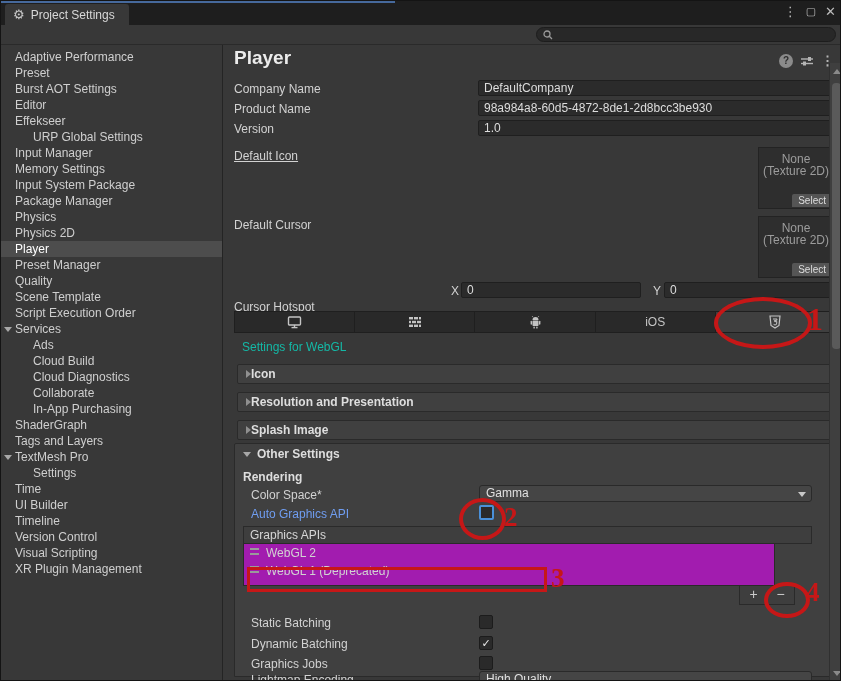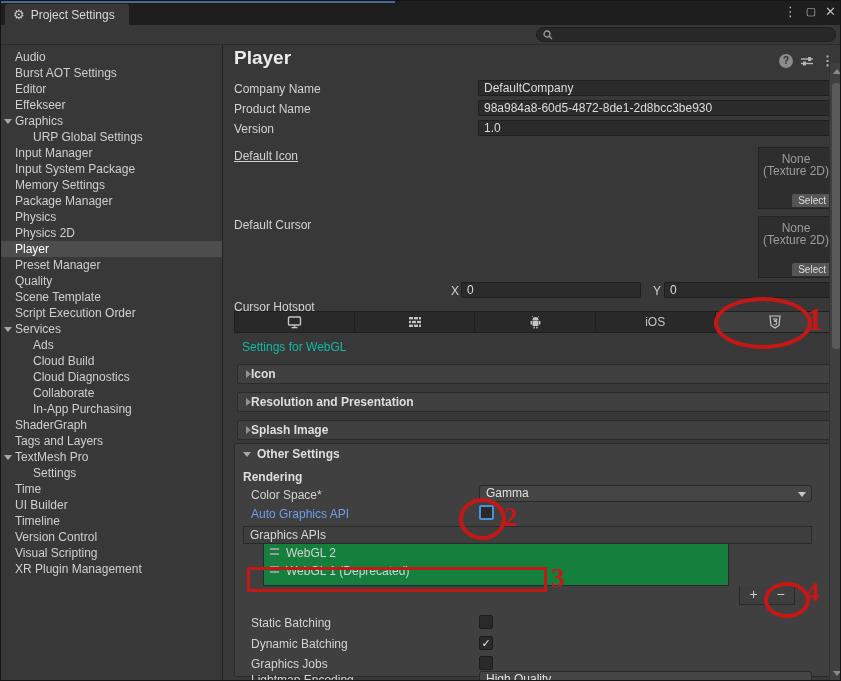"Adaptive Performance" div.sb-item { html: none -> <div><span>Adaptive Performance</span></div> }
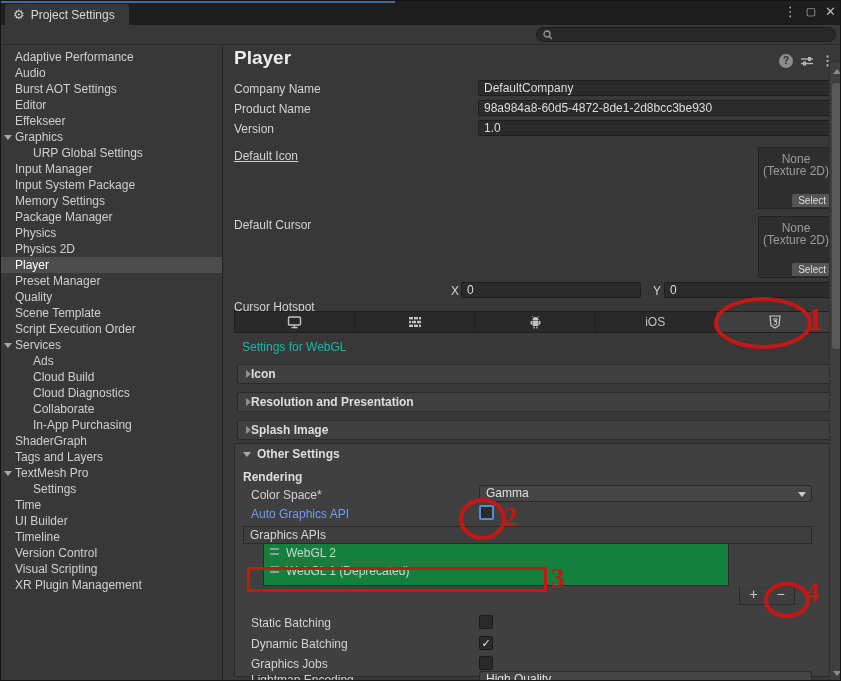"Audio" span { text: Audio -> Preset }
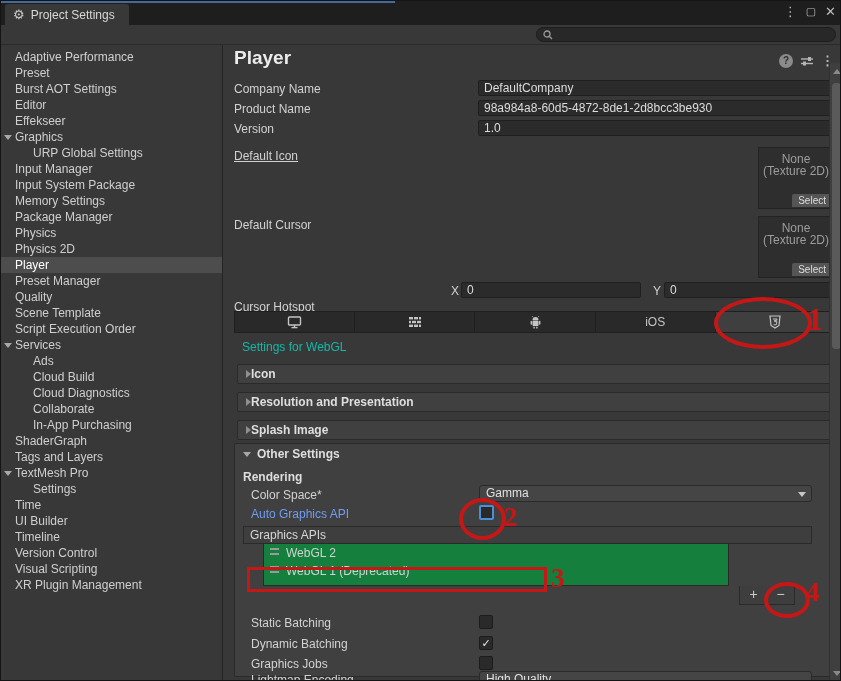"Graphics" div.sb-item { html: <div><span></span><span>Graphics</span></div> -> none }
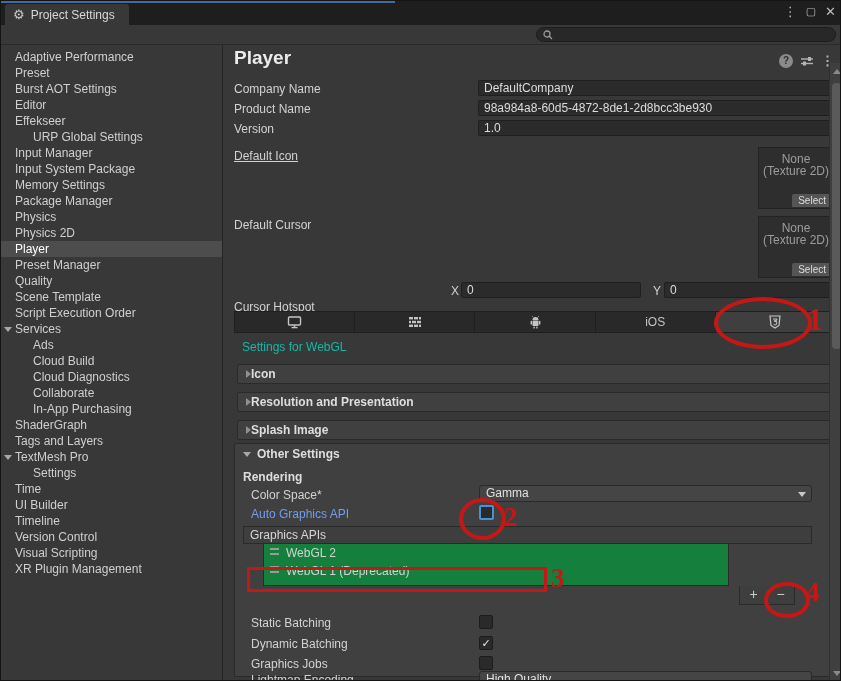"Input System Package" div.sb-item { order: before "Memory Settings" -> after "Memory Settings" }
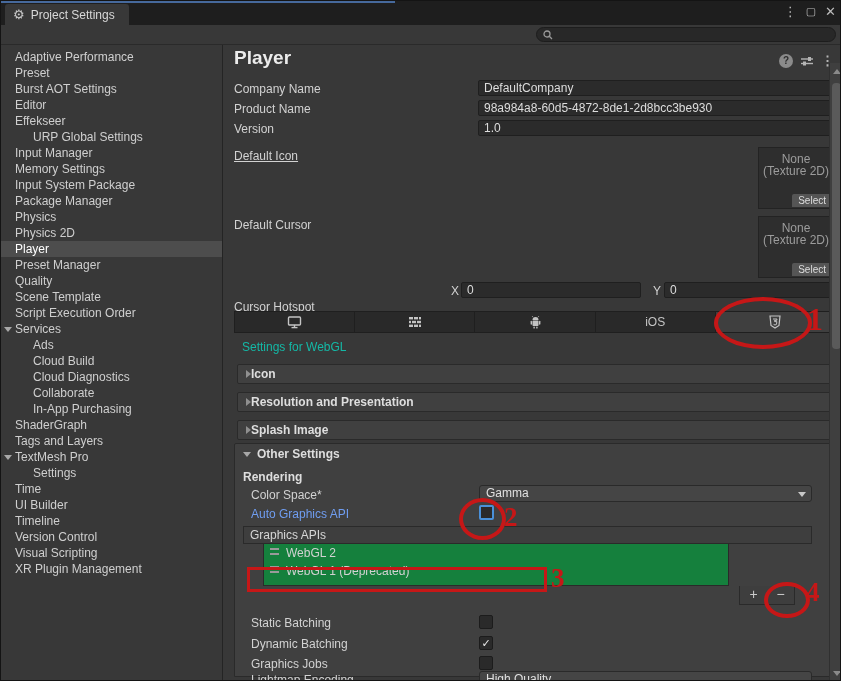"WebGL 2" .api-list { background: #15803d -> #a21caf; margin-left: 20px -> none; width: 466px -> 532px }
